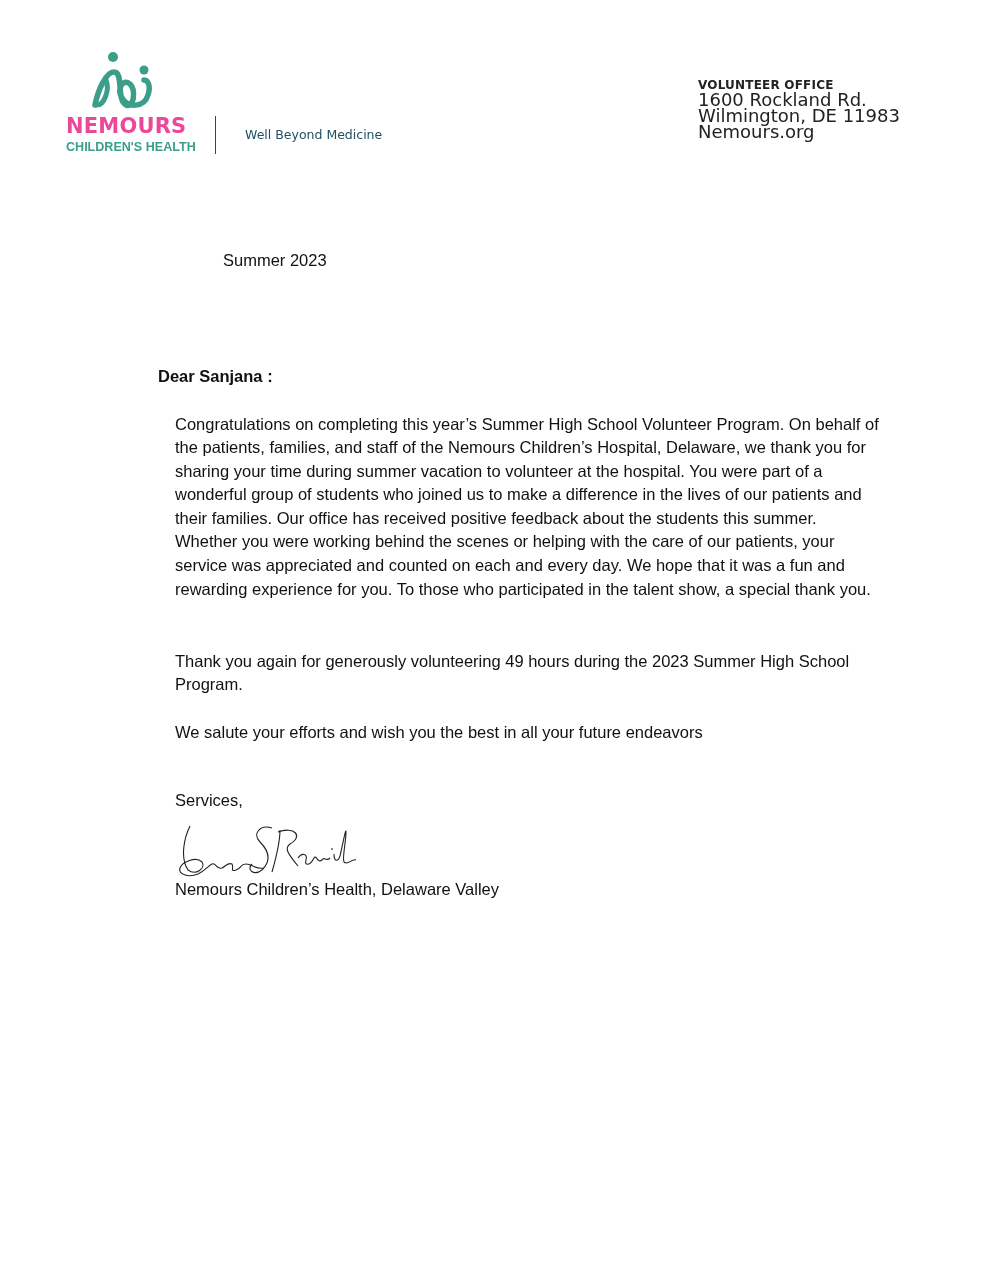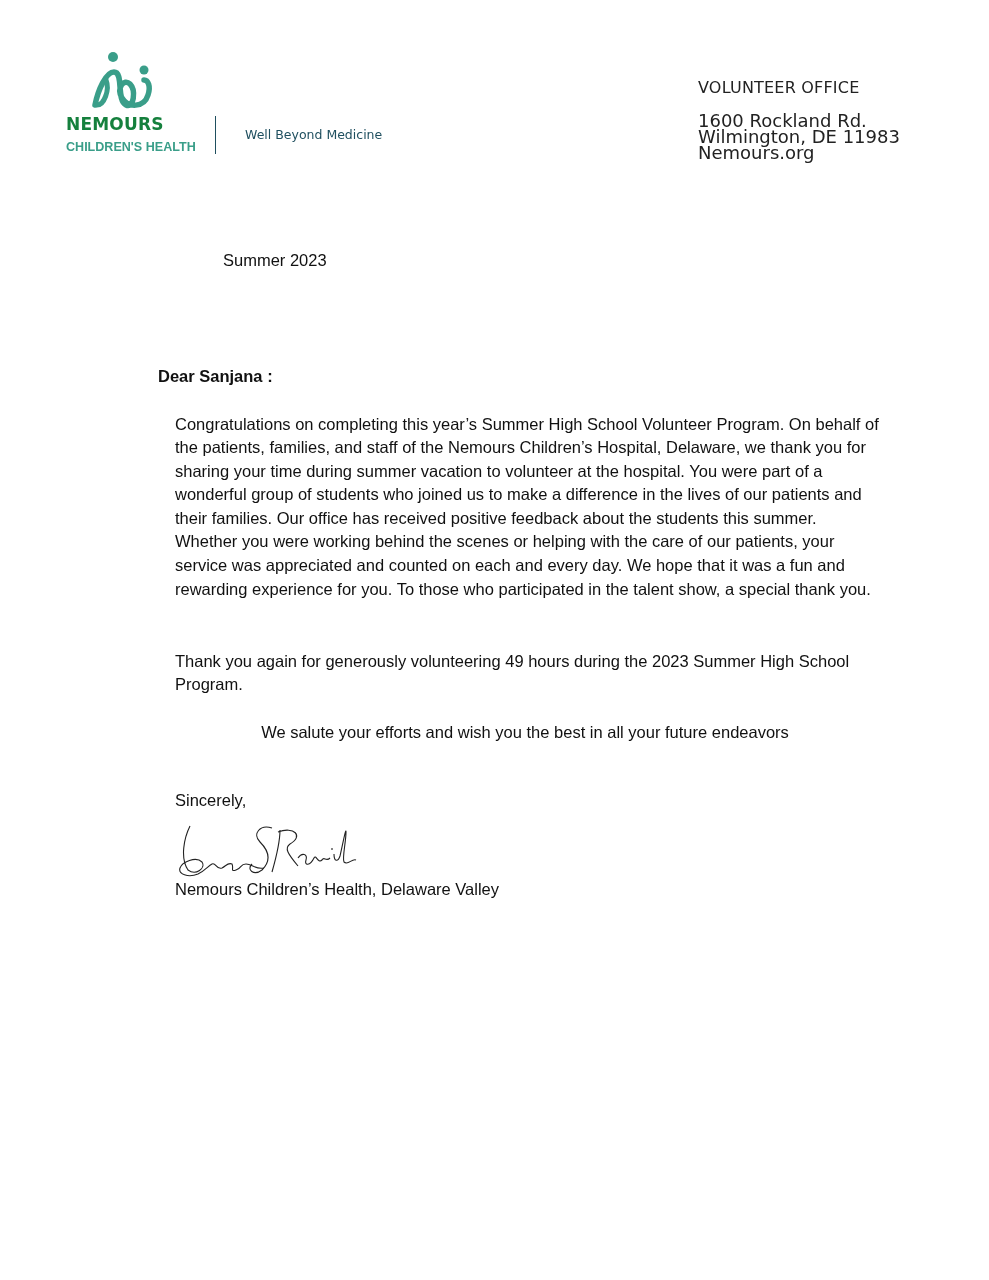"VOLUNTEER OFFICE" .office-title { font-size: 16px -> 12px; font-weight: normal -> bold; margin-bottom: 16px -> none }
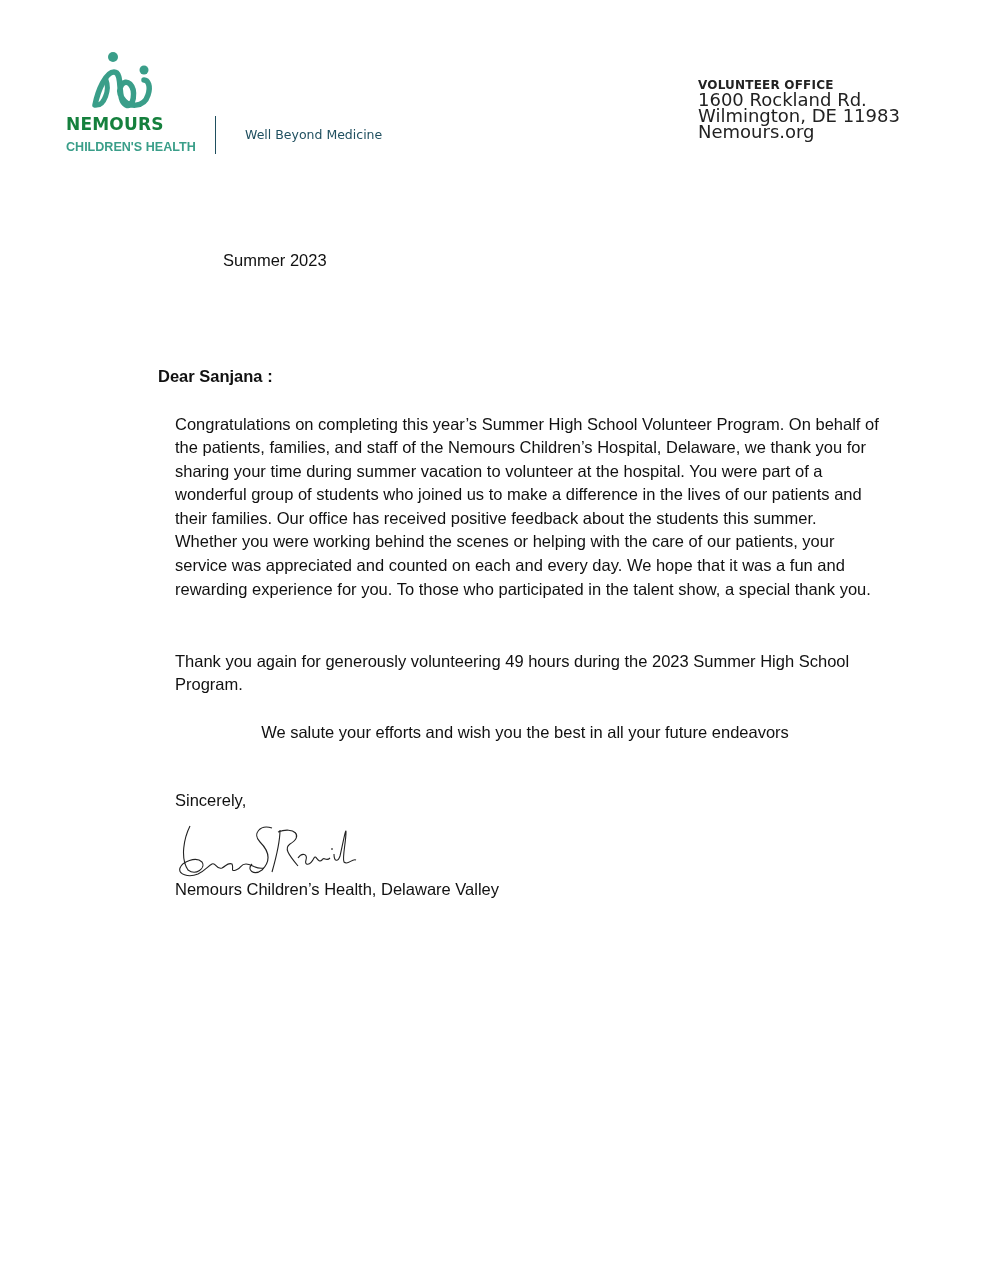"NEMOURS" .brand-name { color: #15803d -> #ec4899; font-size: 17px -> 21px }
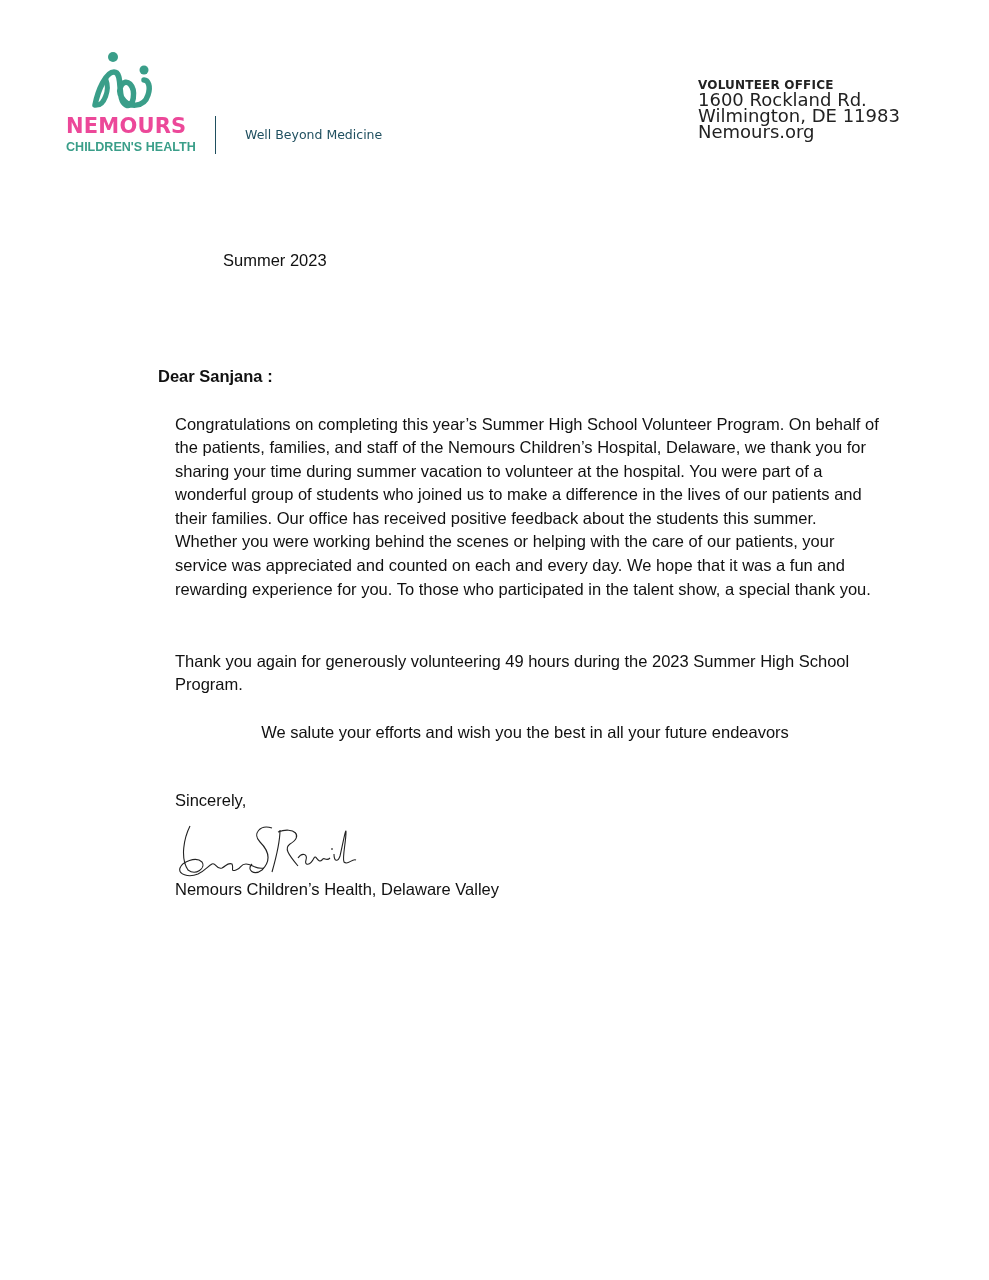"We salute your efforts and" .body3 { text-align: center -> none }
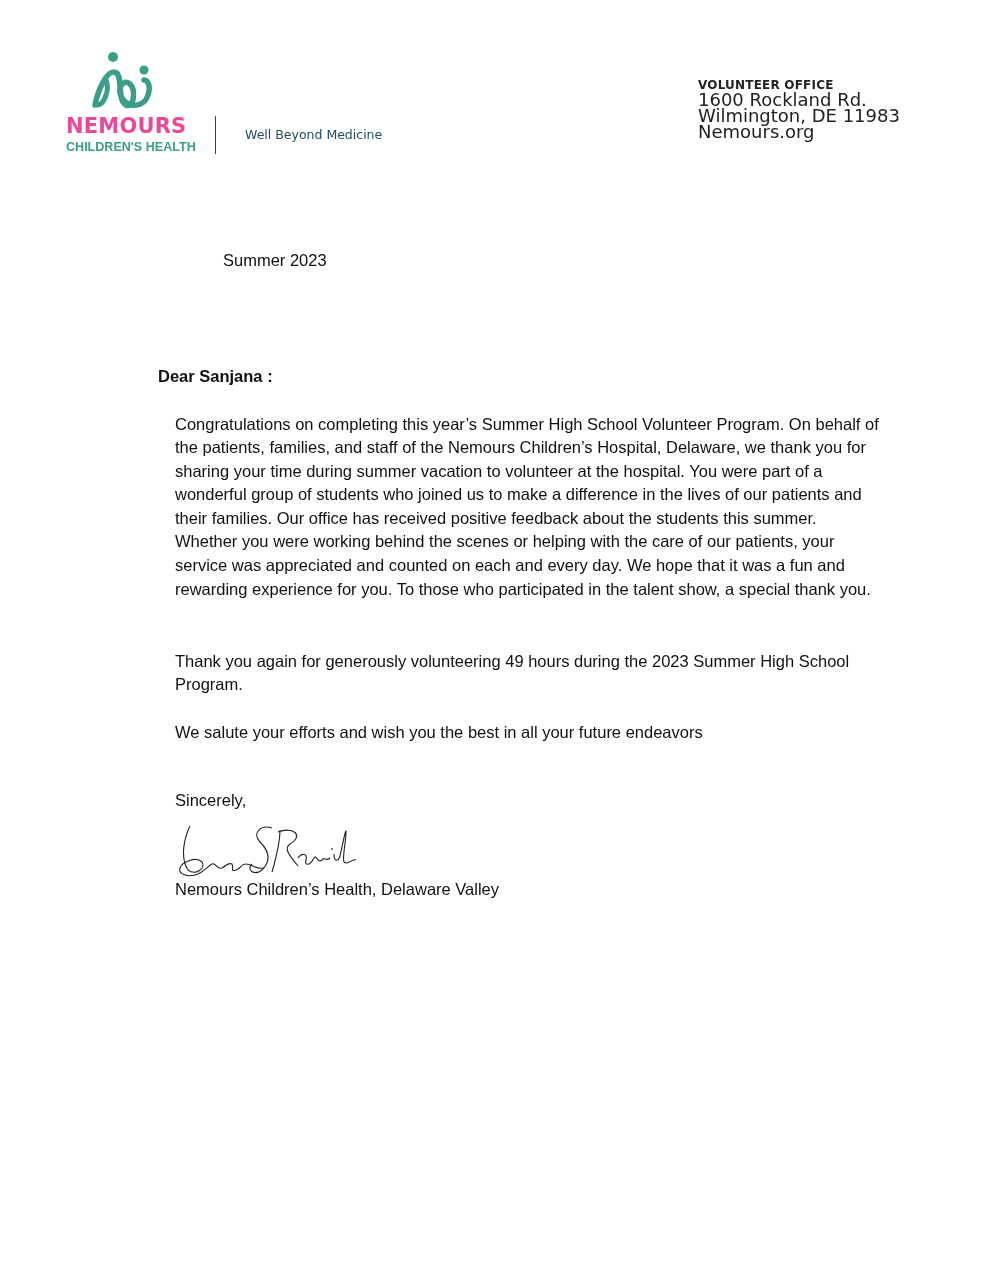"Sincerely," p.txt { text: Sincerely -> Services }
